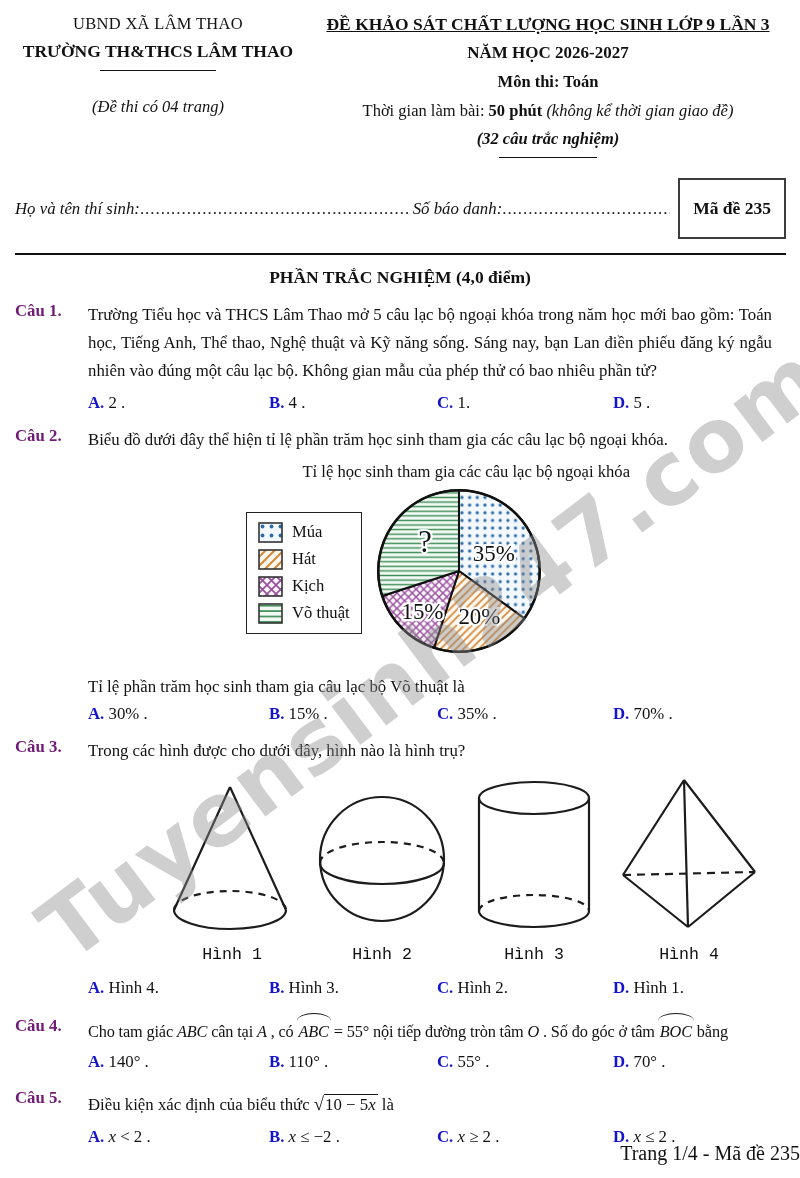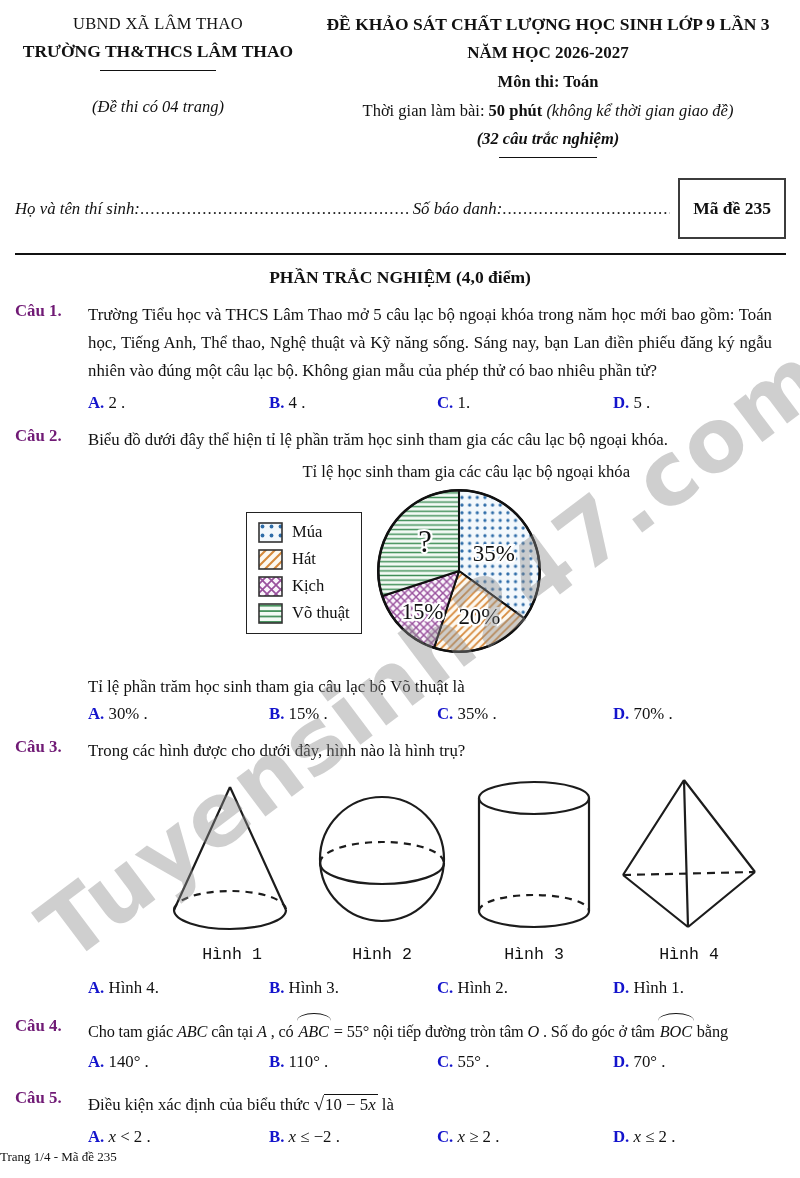"ĐỀ KHẢO SÁT CHẤT LƯỢNG" .h-right .t1 { text-decoration: none -> underline }
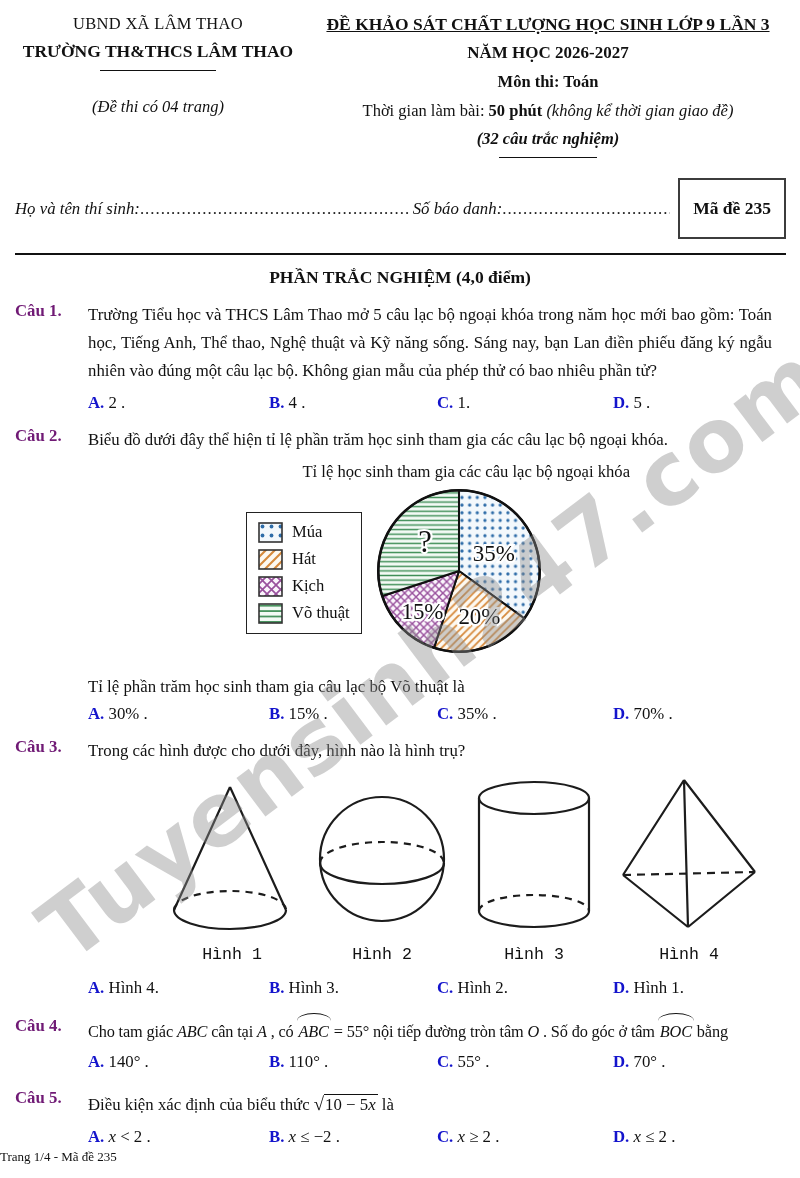"Trang 1/4 - Mã đề" .footer { font-size: 13px -> 20px; text-align: left -> right }
